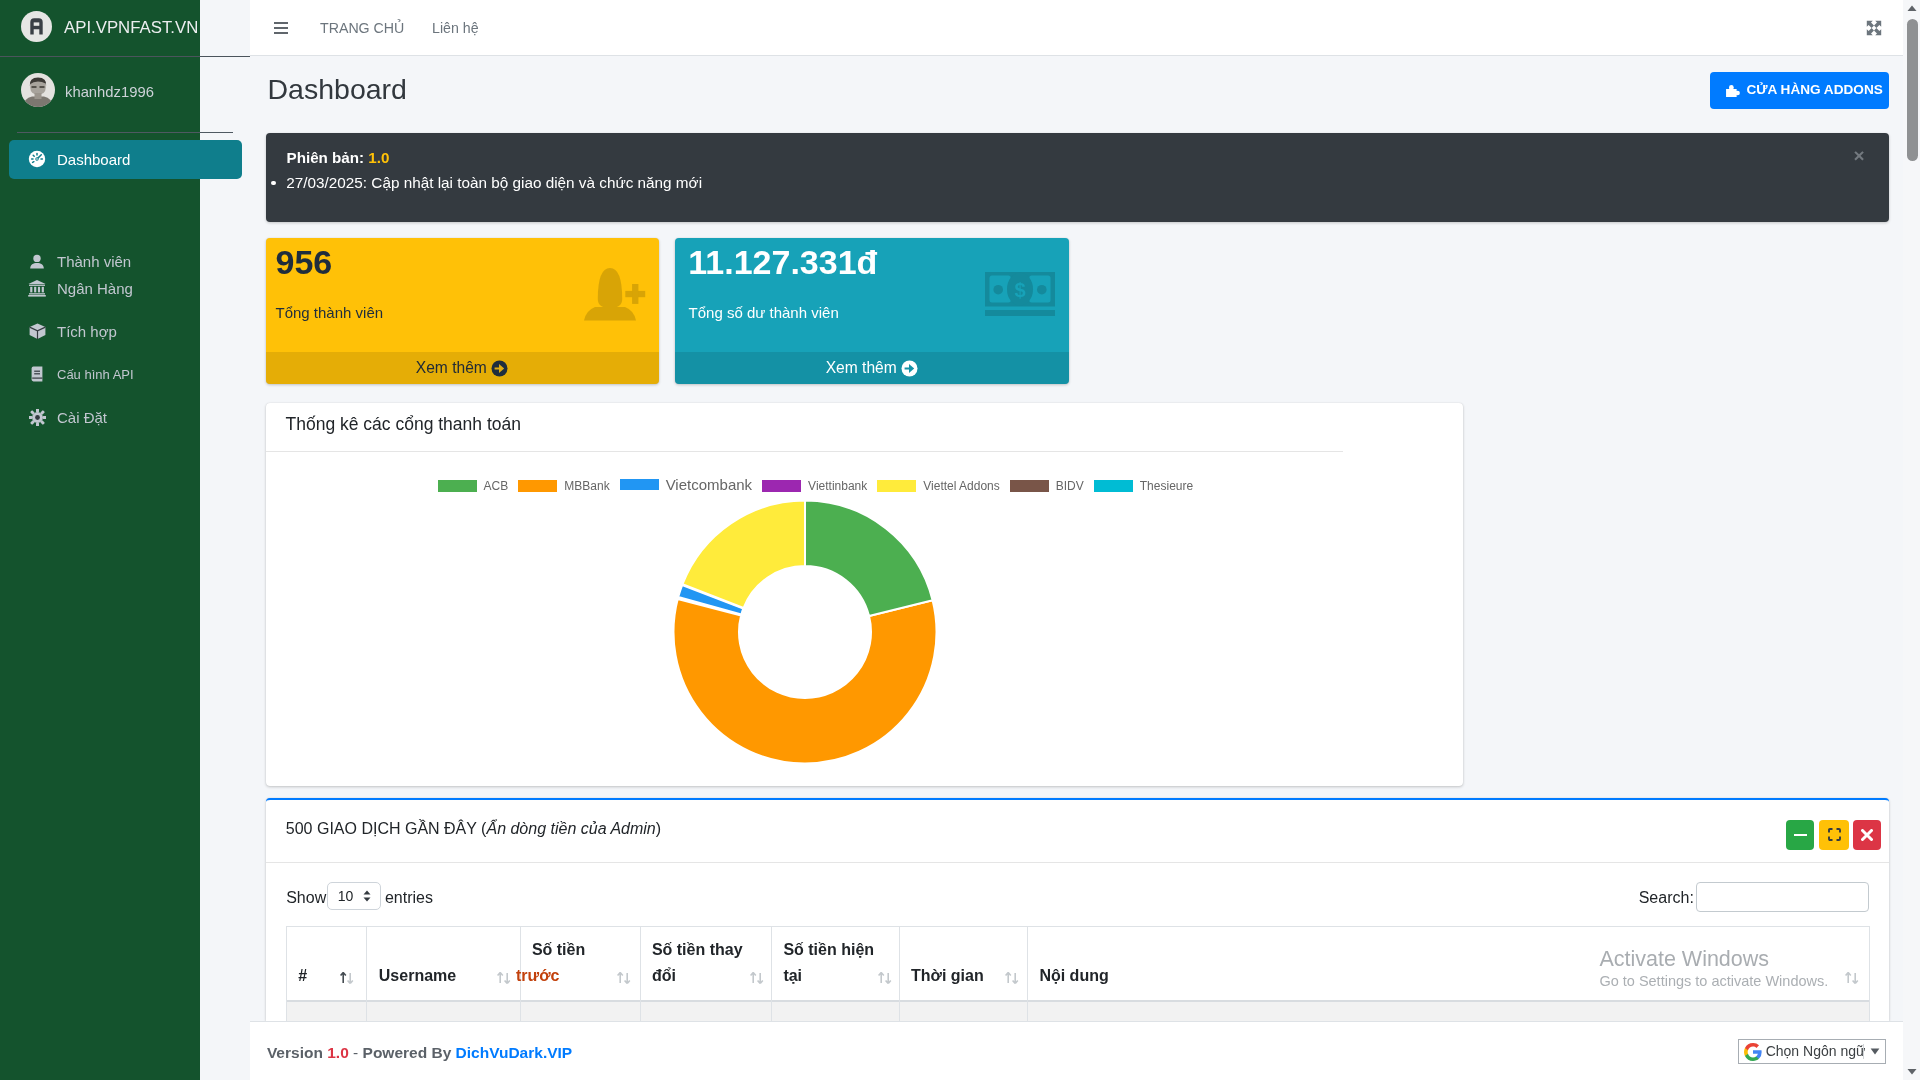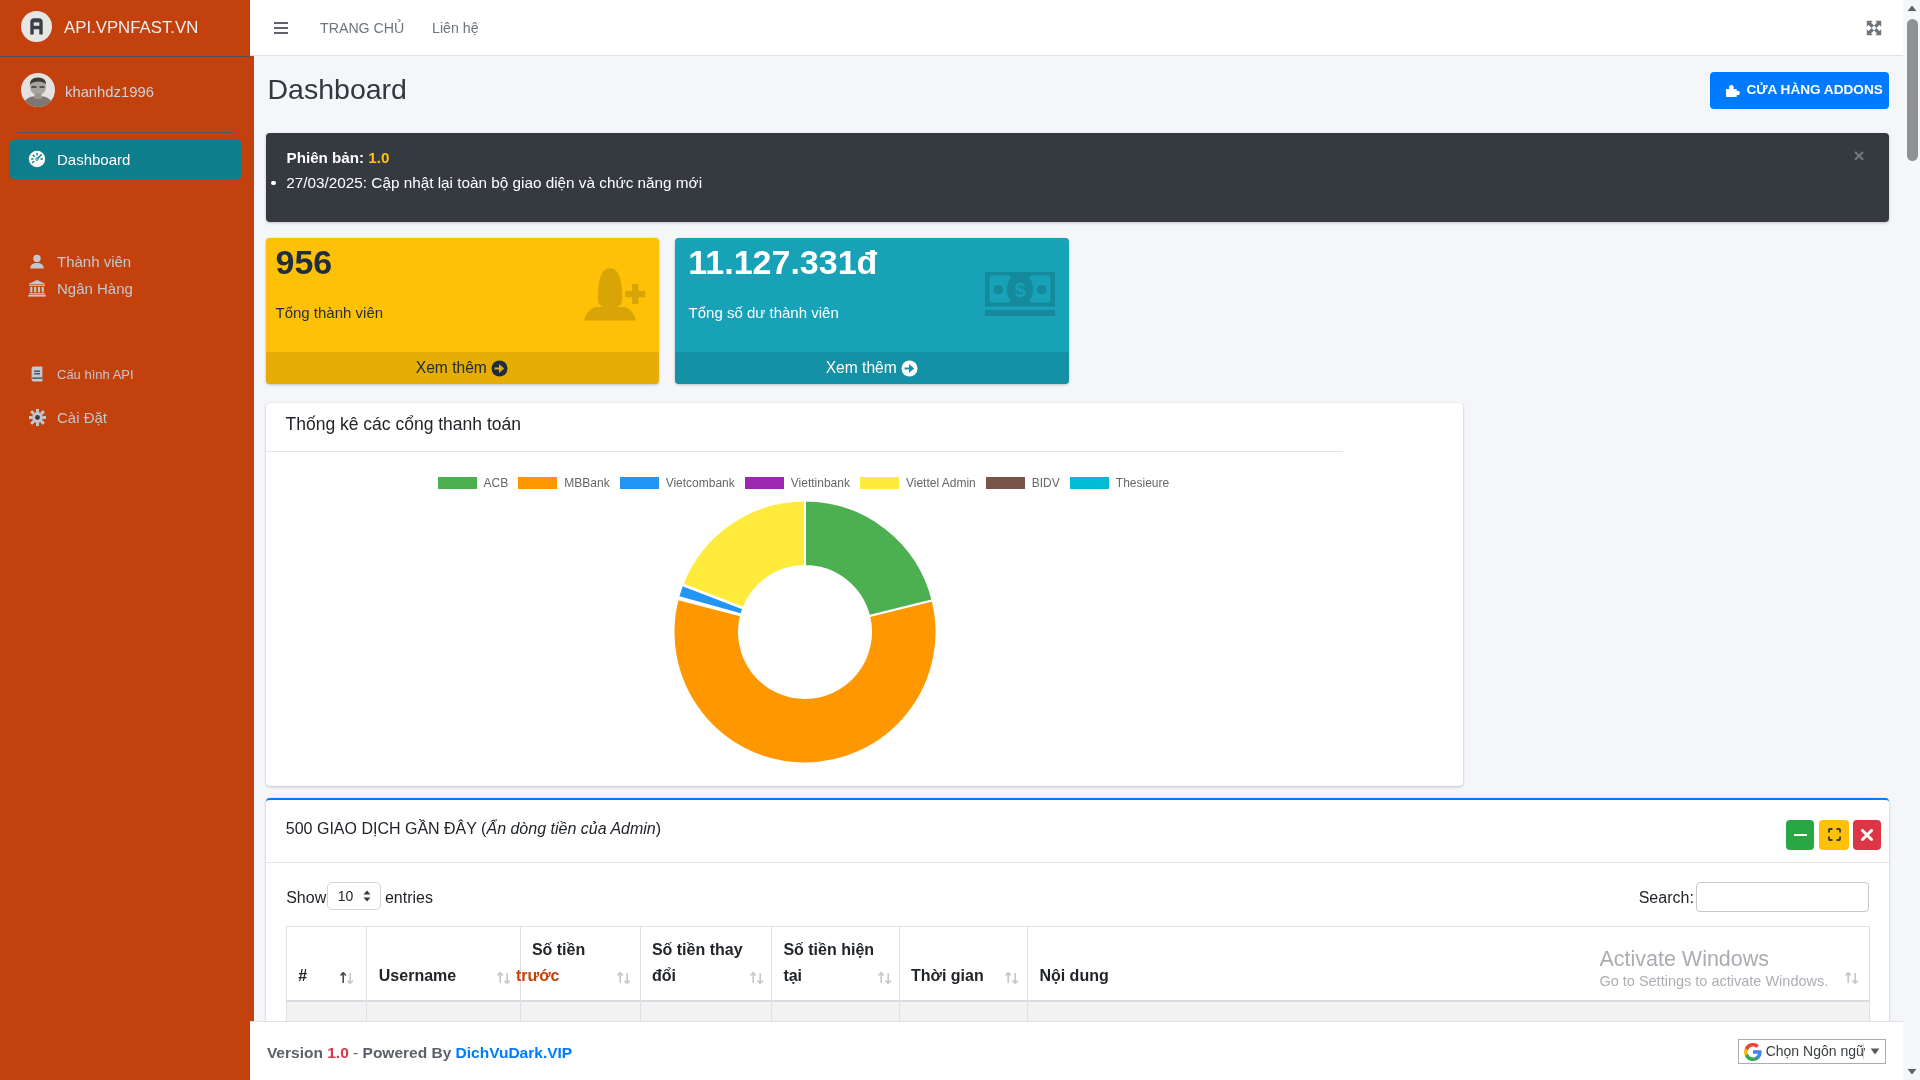"API.VPNFAST.VN" div.abs { background: #c2410c -> #14532d; width: 254px -> 200px }
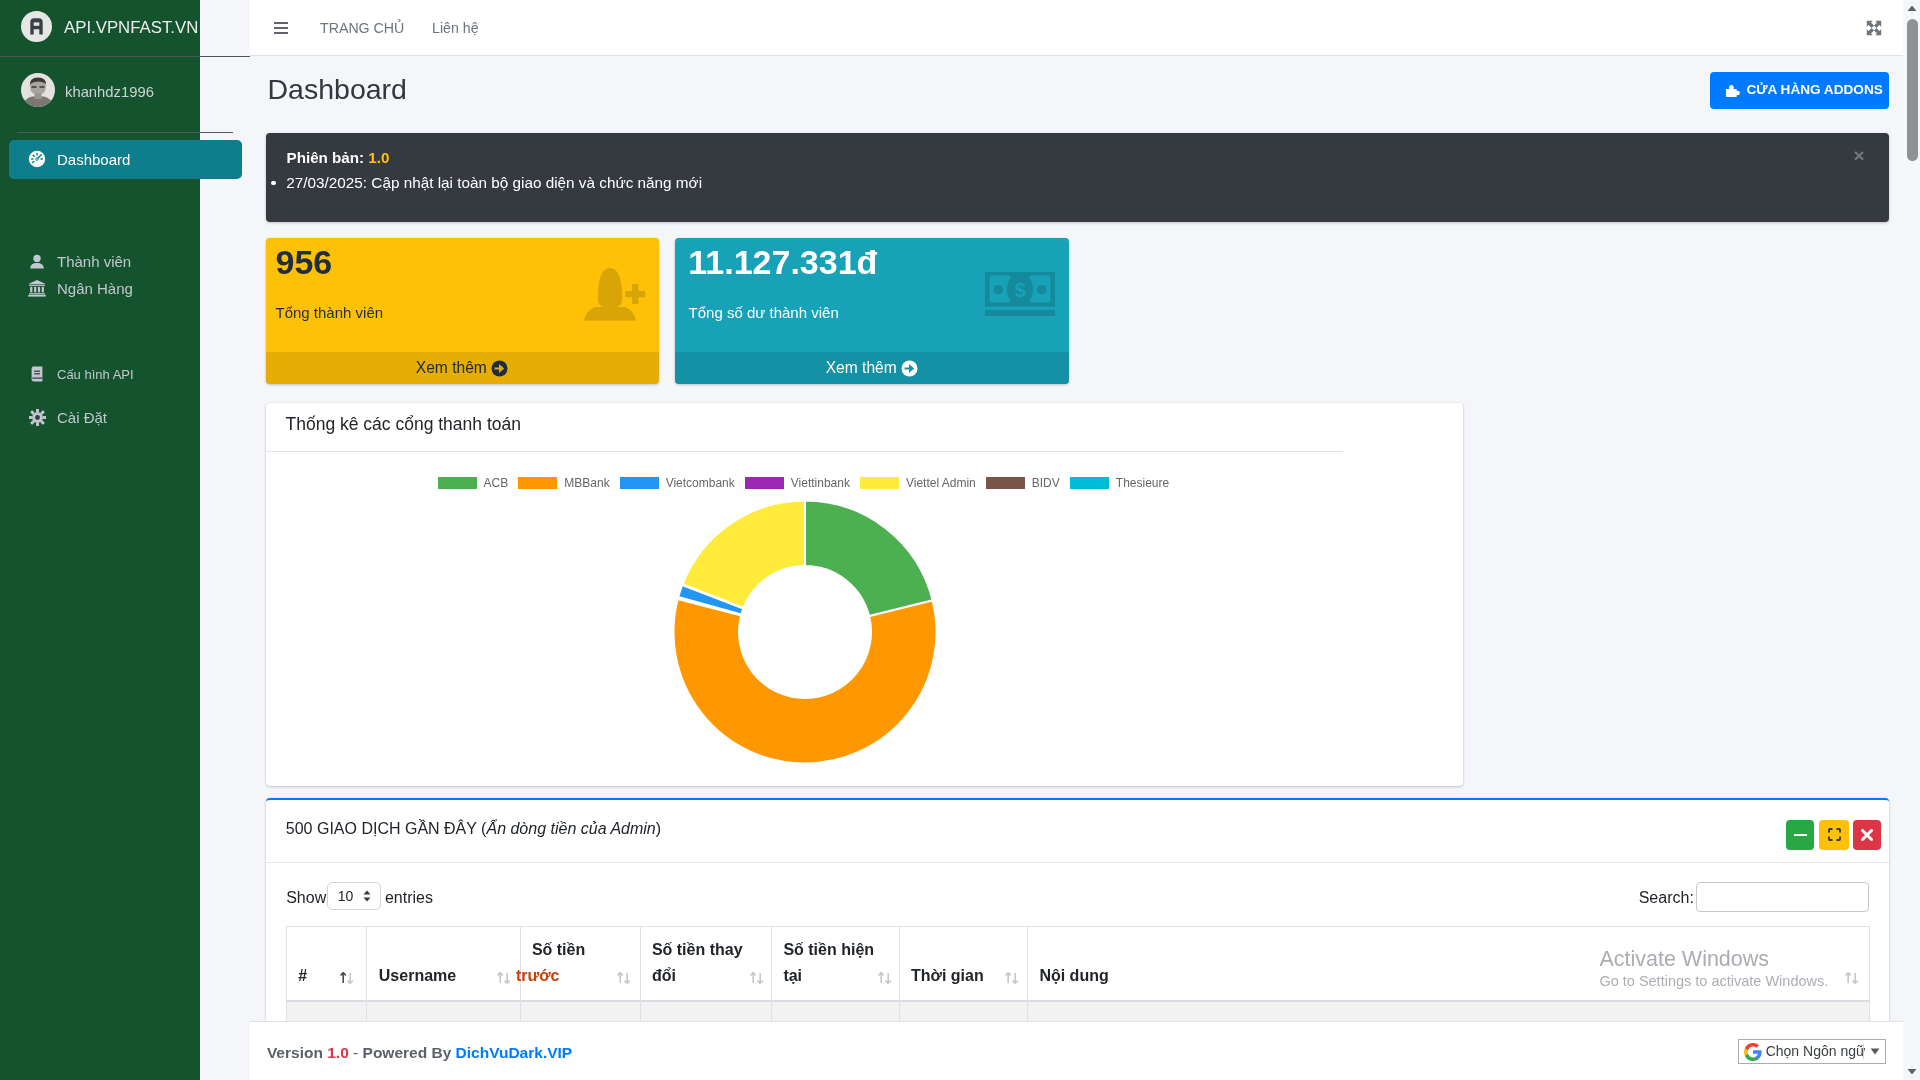"Tích hợp" div.abs { html: none -> <div> <svg> <path></path> <path></path> </svg> <div>Tích hợp</div> </div> }
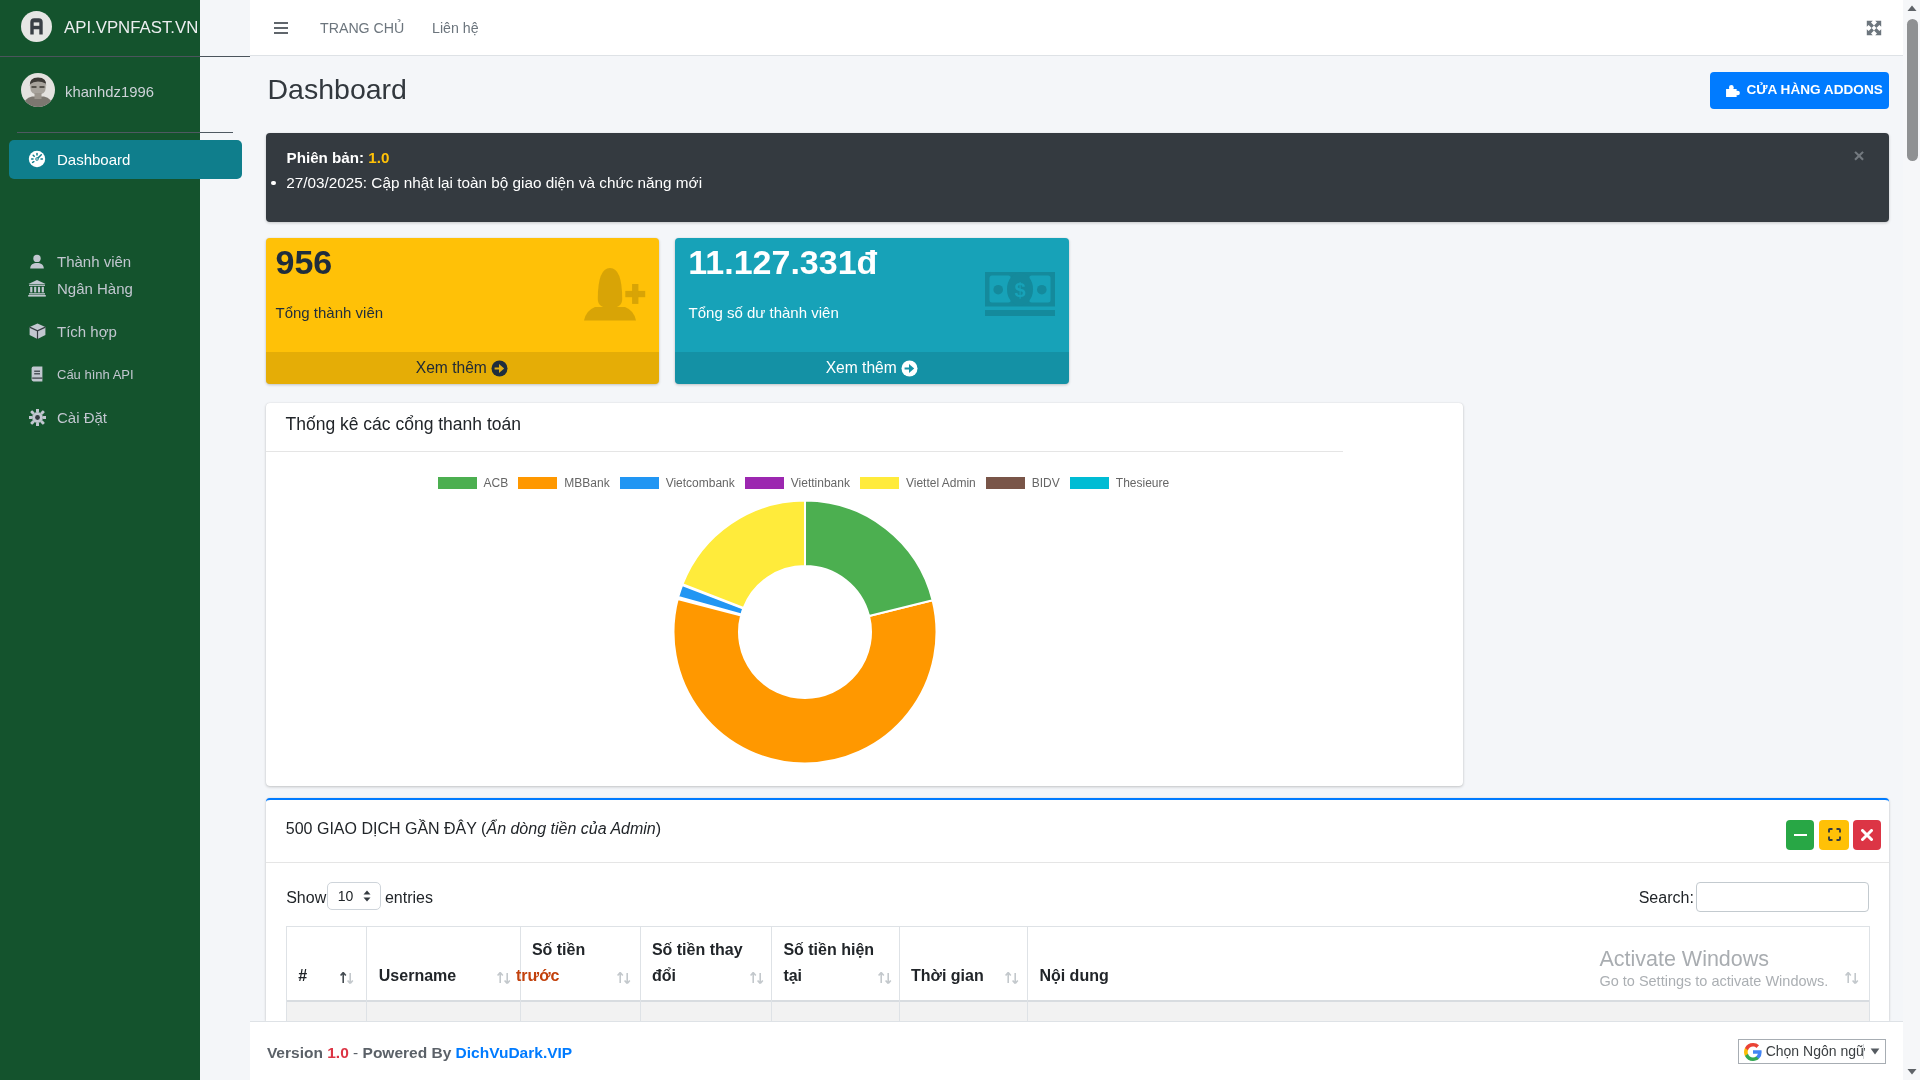"Vietcombank" span { font-size: 12px -> 15px }
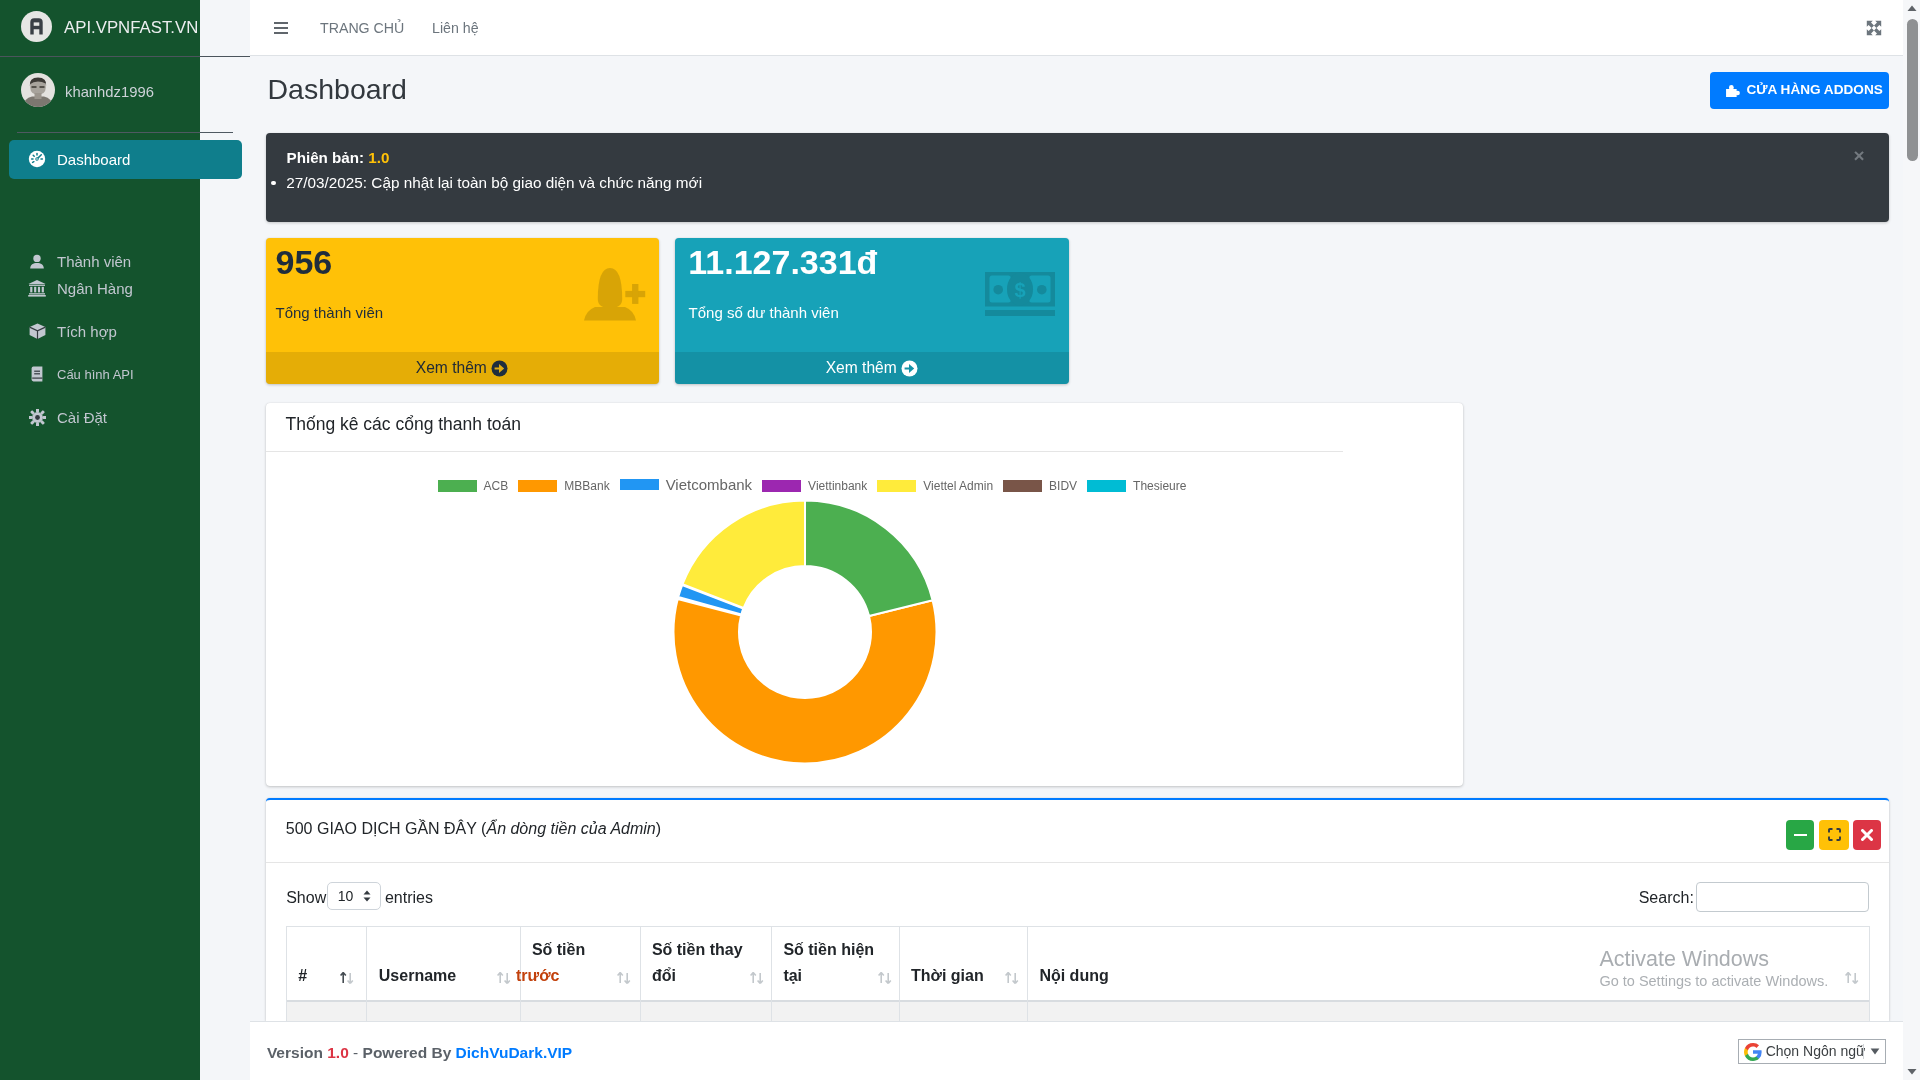"Viettel Admin" span { text: Admin -> Addons }
